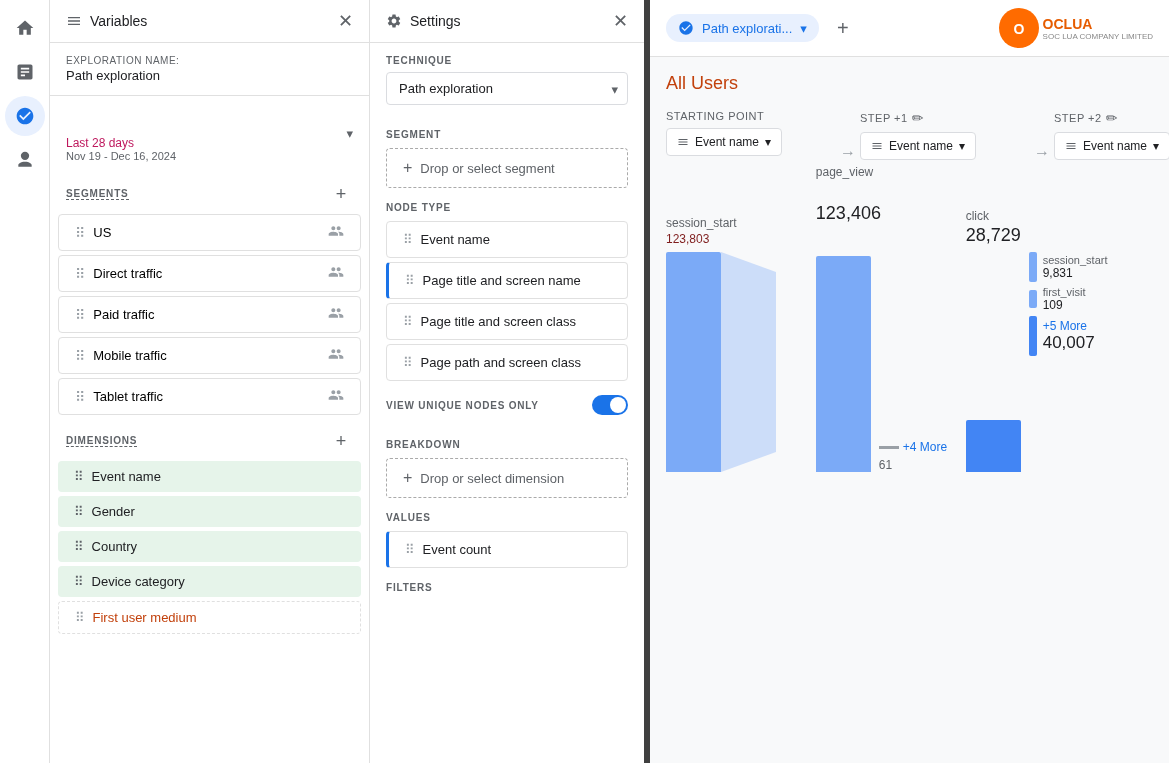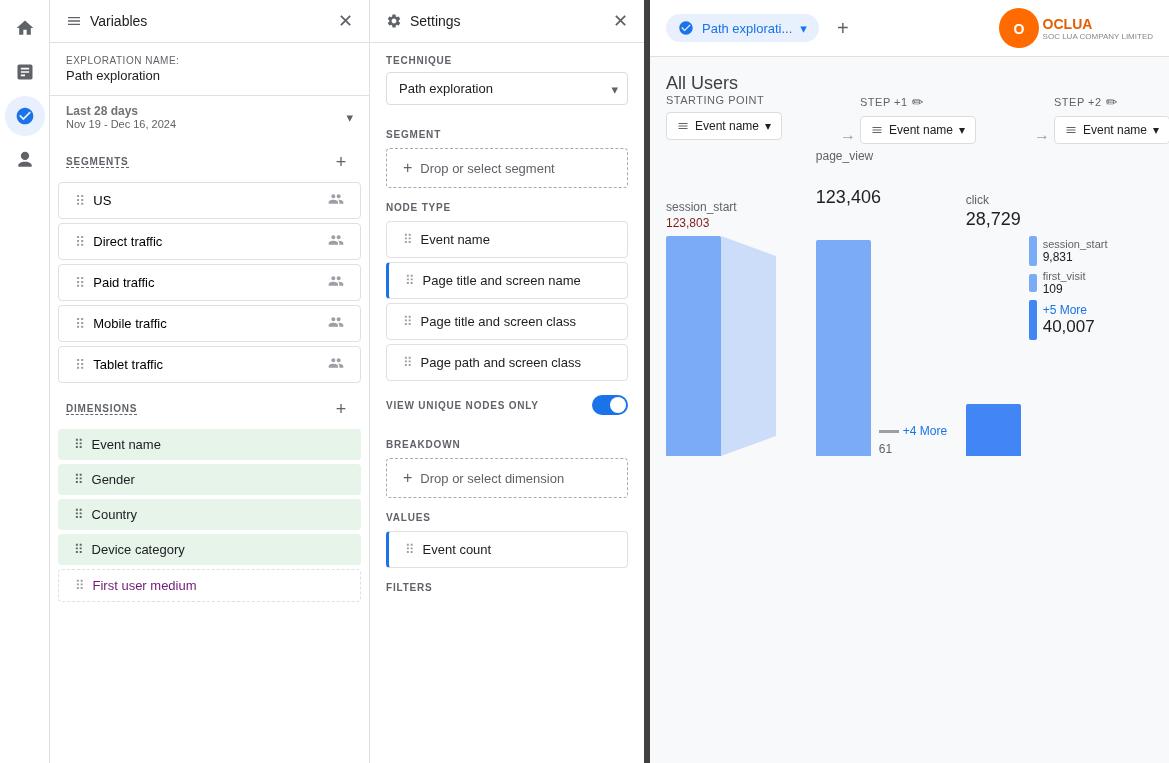"All Users" .all-users-label { color: #404040 -> #c2410c; margin-bottom: none -> 16px }
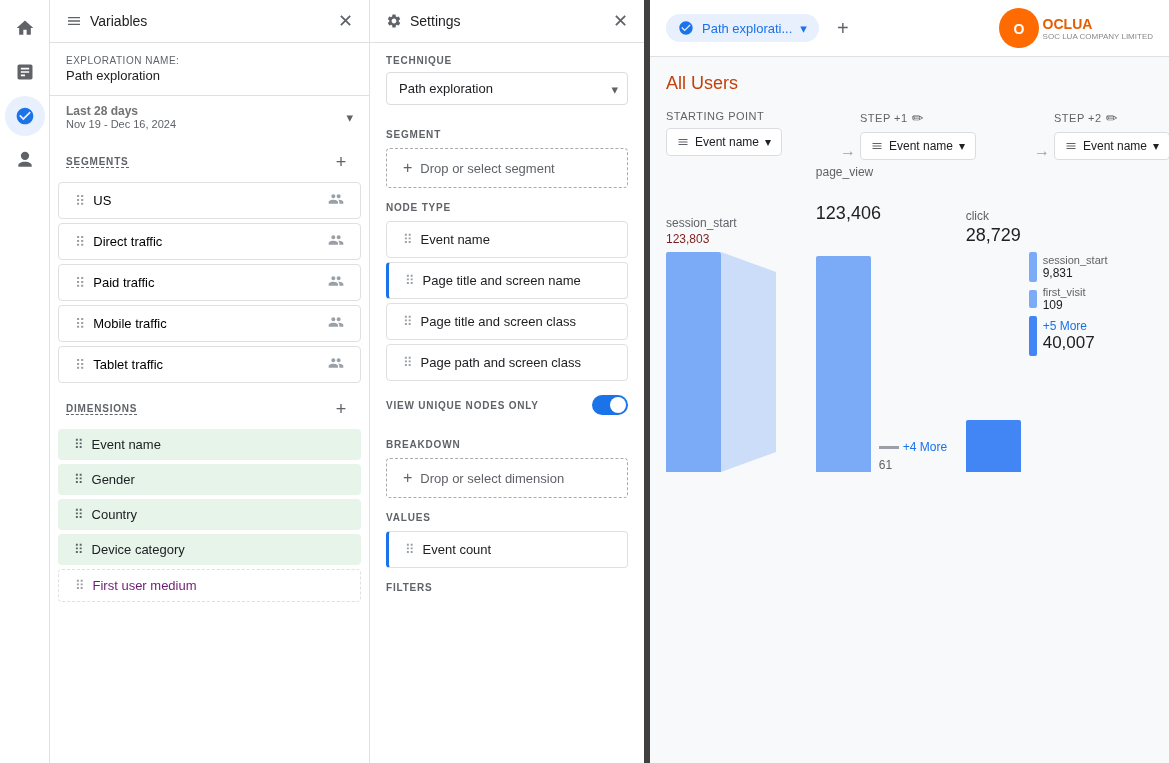"Last 28 days" .date-range-text { color: #737373 -> #be185d; font-weight: 700 -> 400; margin-top: none -> 32px }
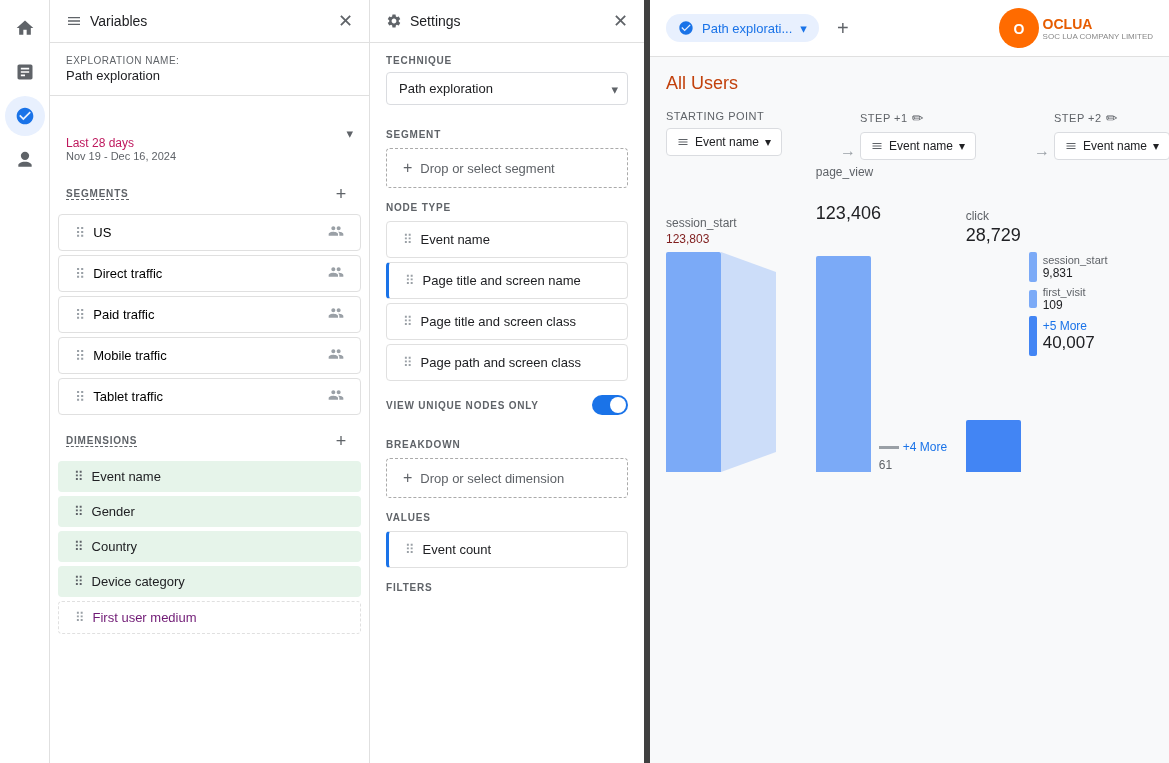"First user medium" span { color: #701a75 -> #c2410c }
